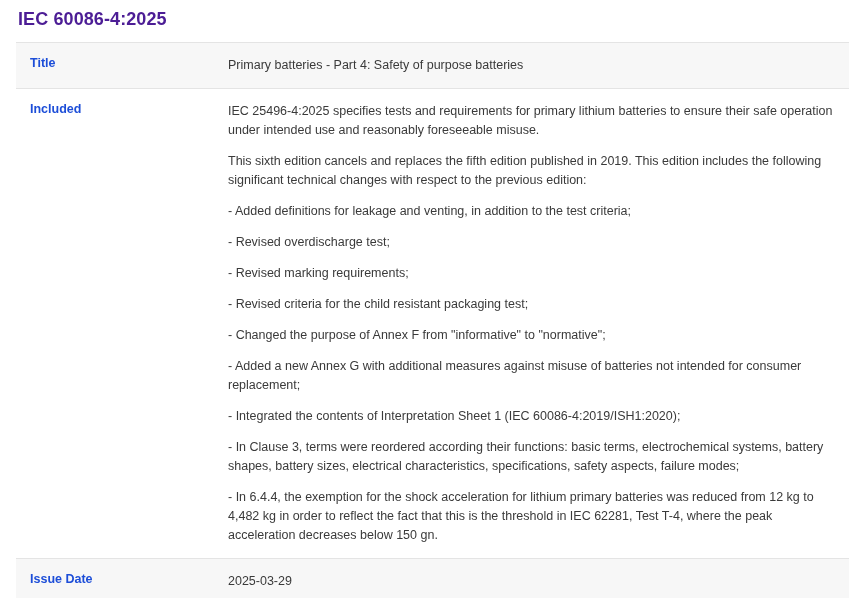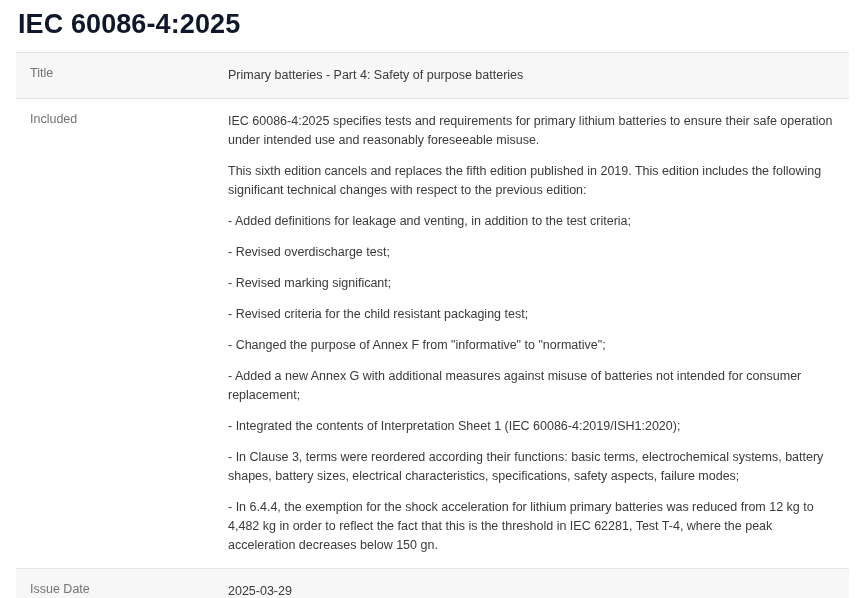"IEC 60086-4:2025" .page-title { color: #0f172a -> #4c1d95; font-size: 27px -> 18px }
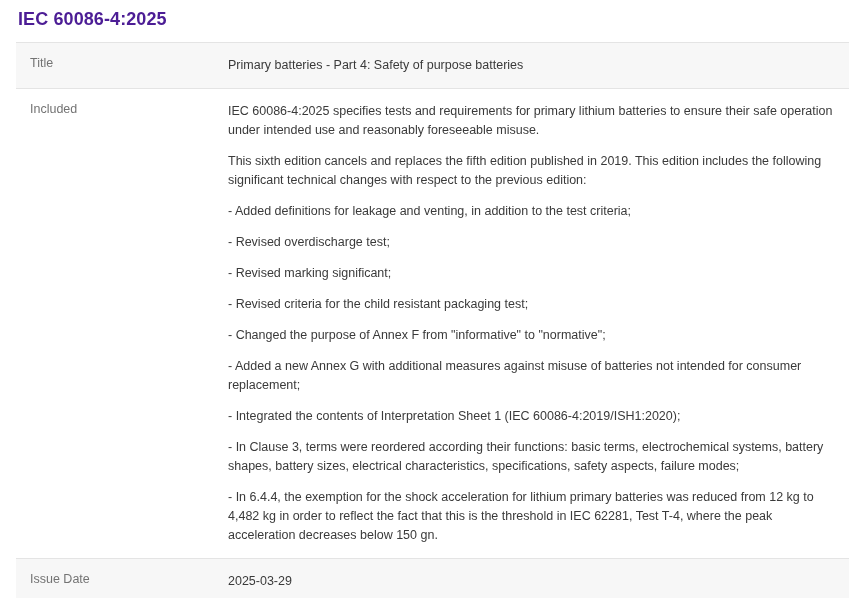"Title" table.spec th { color: #737373 -> #1d4ed8; font-weight: 400 -> 700 }
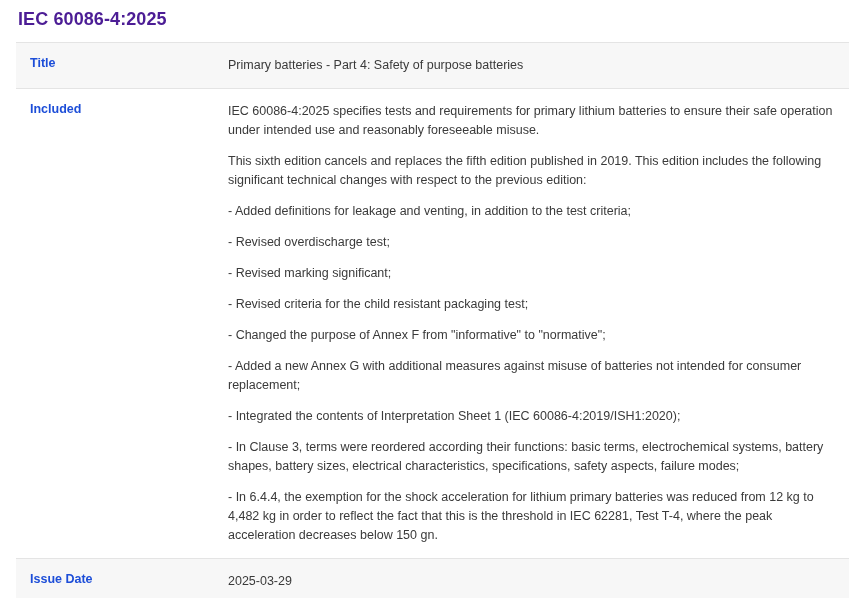"IEC 60086-4:2025 specifies tests and" p { text: 60086-4:2025 -> 25496-4:2025 }
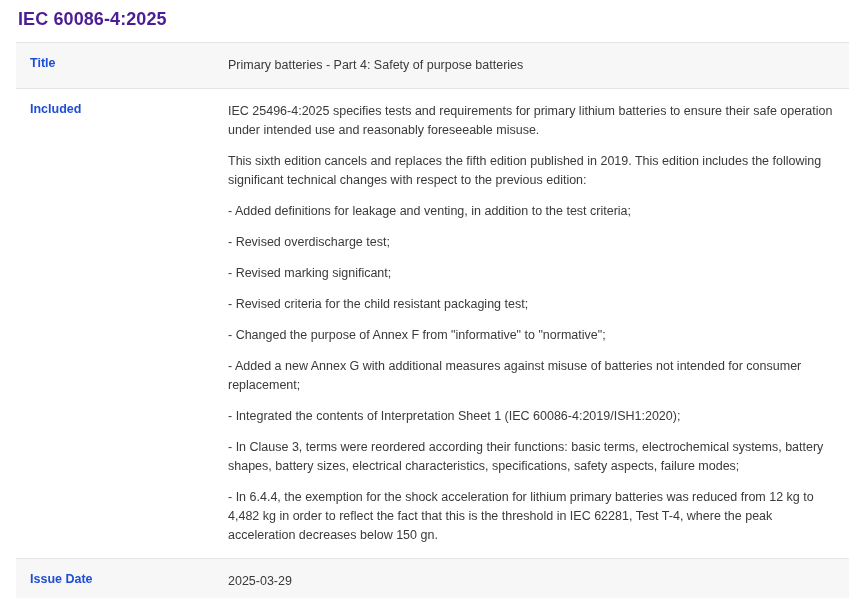"- Revised marking significant;" p { text: significant -> requirements }
